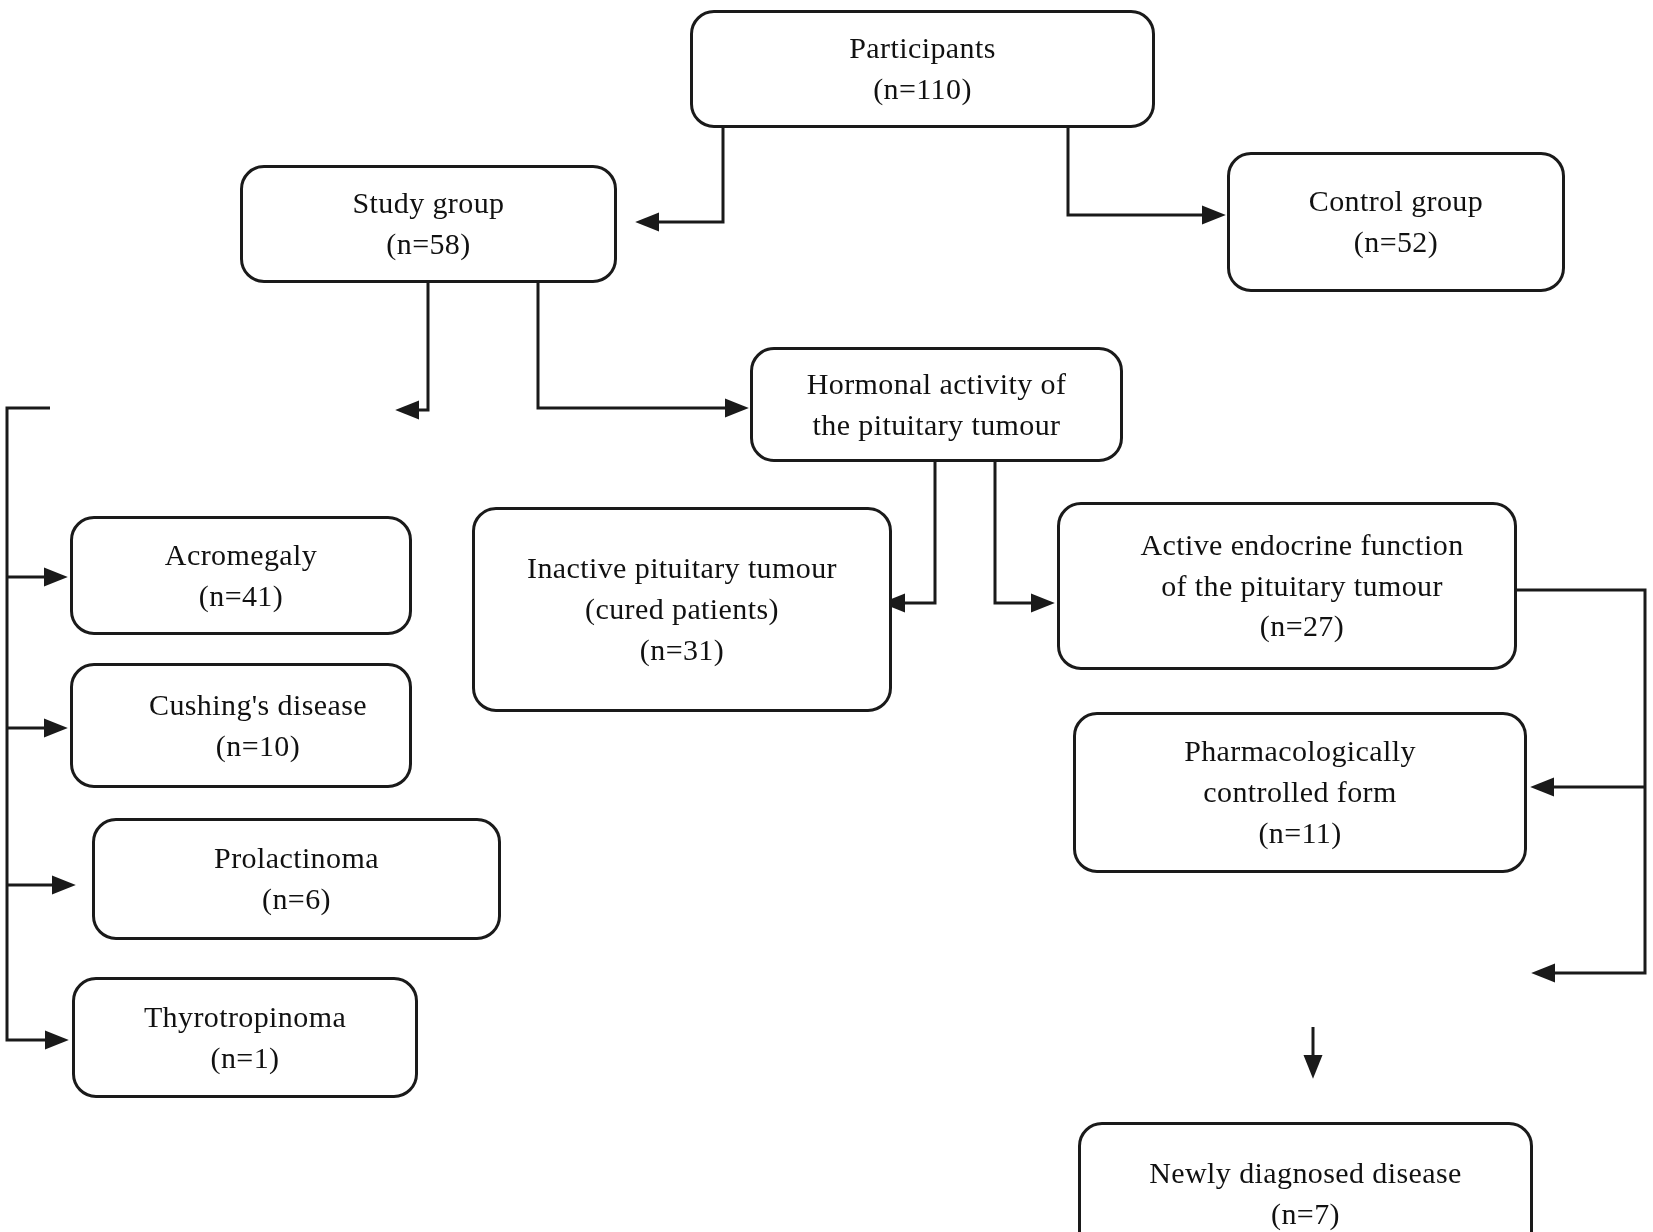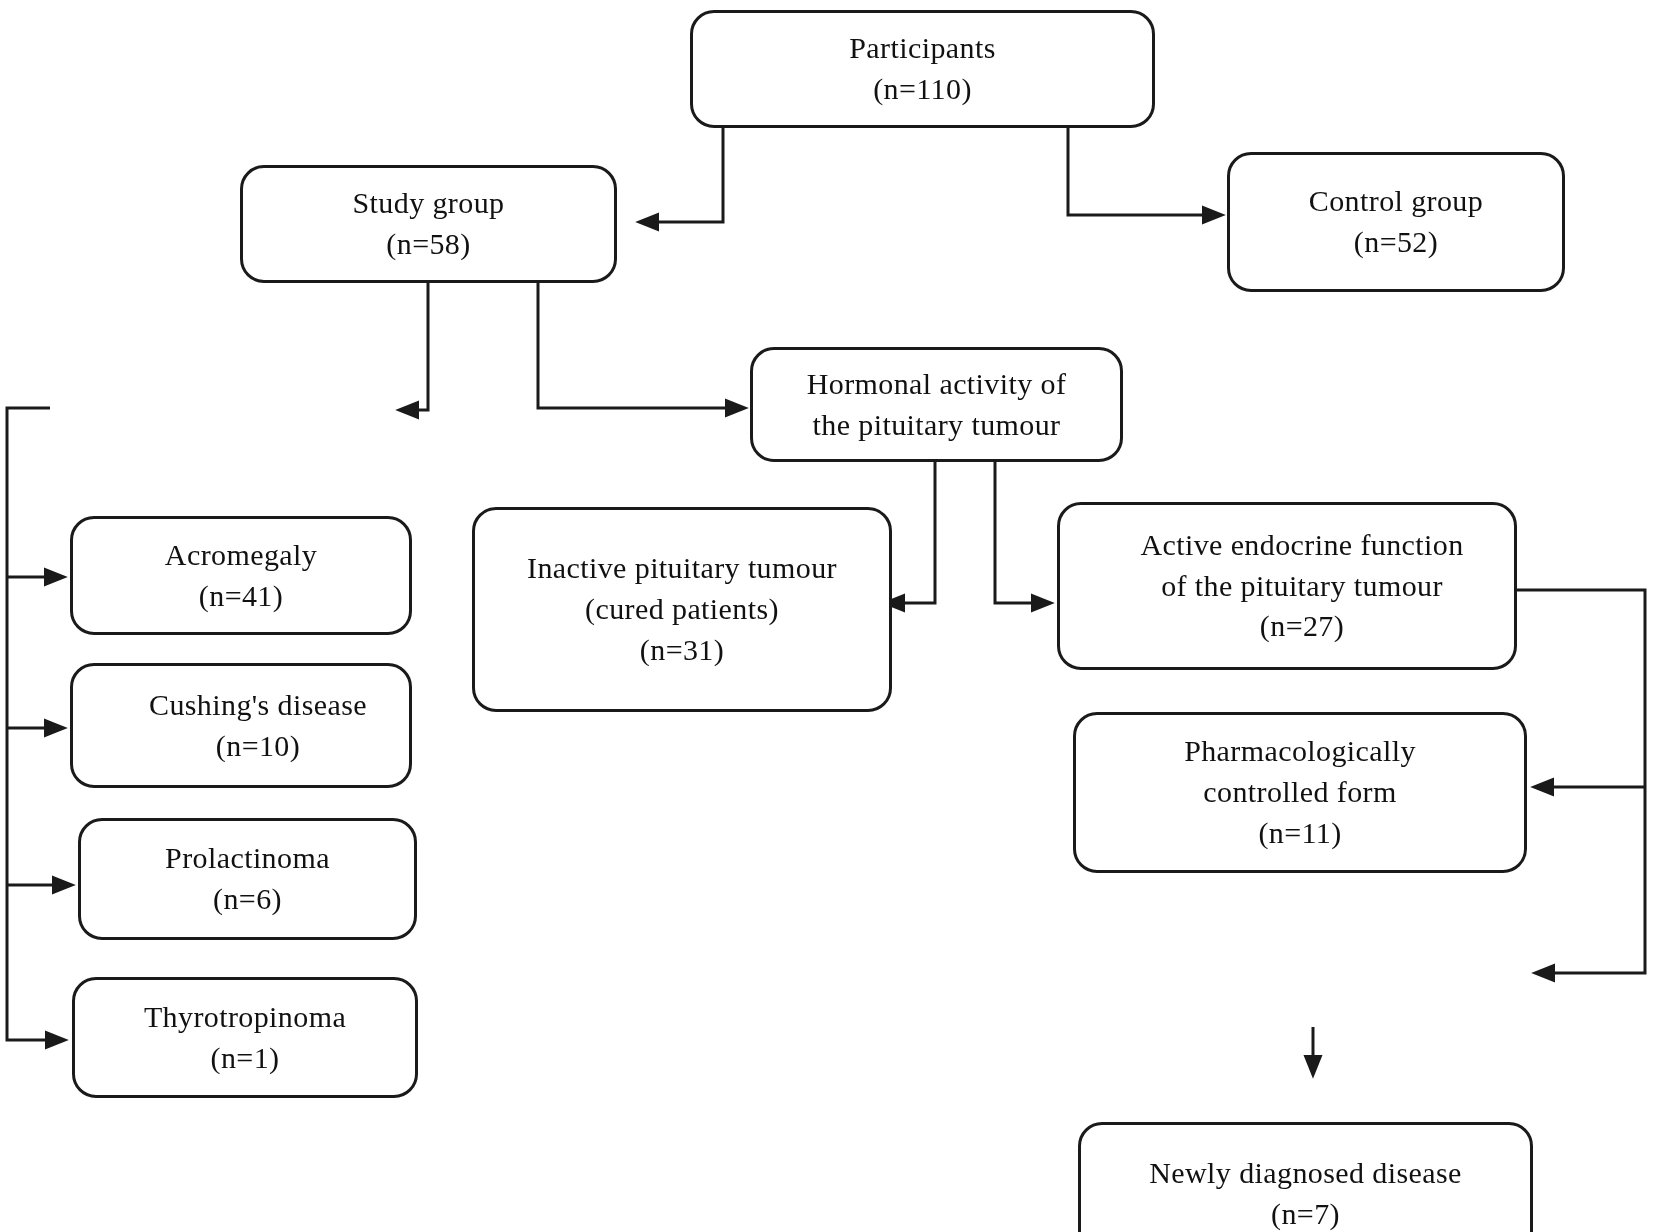"Prolactinoma" div.node { left: 78px -> 92px; width: 339px -> 409px }
